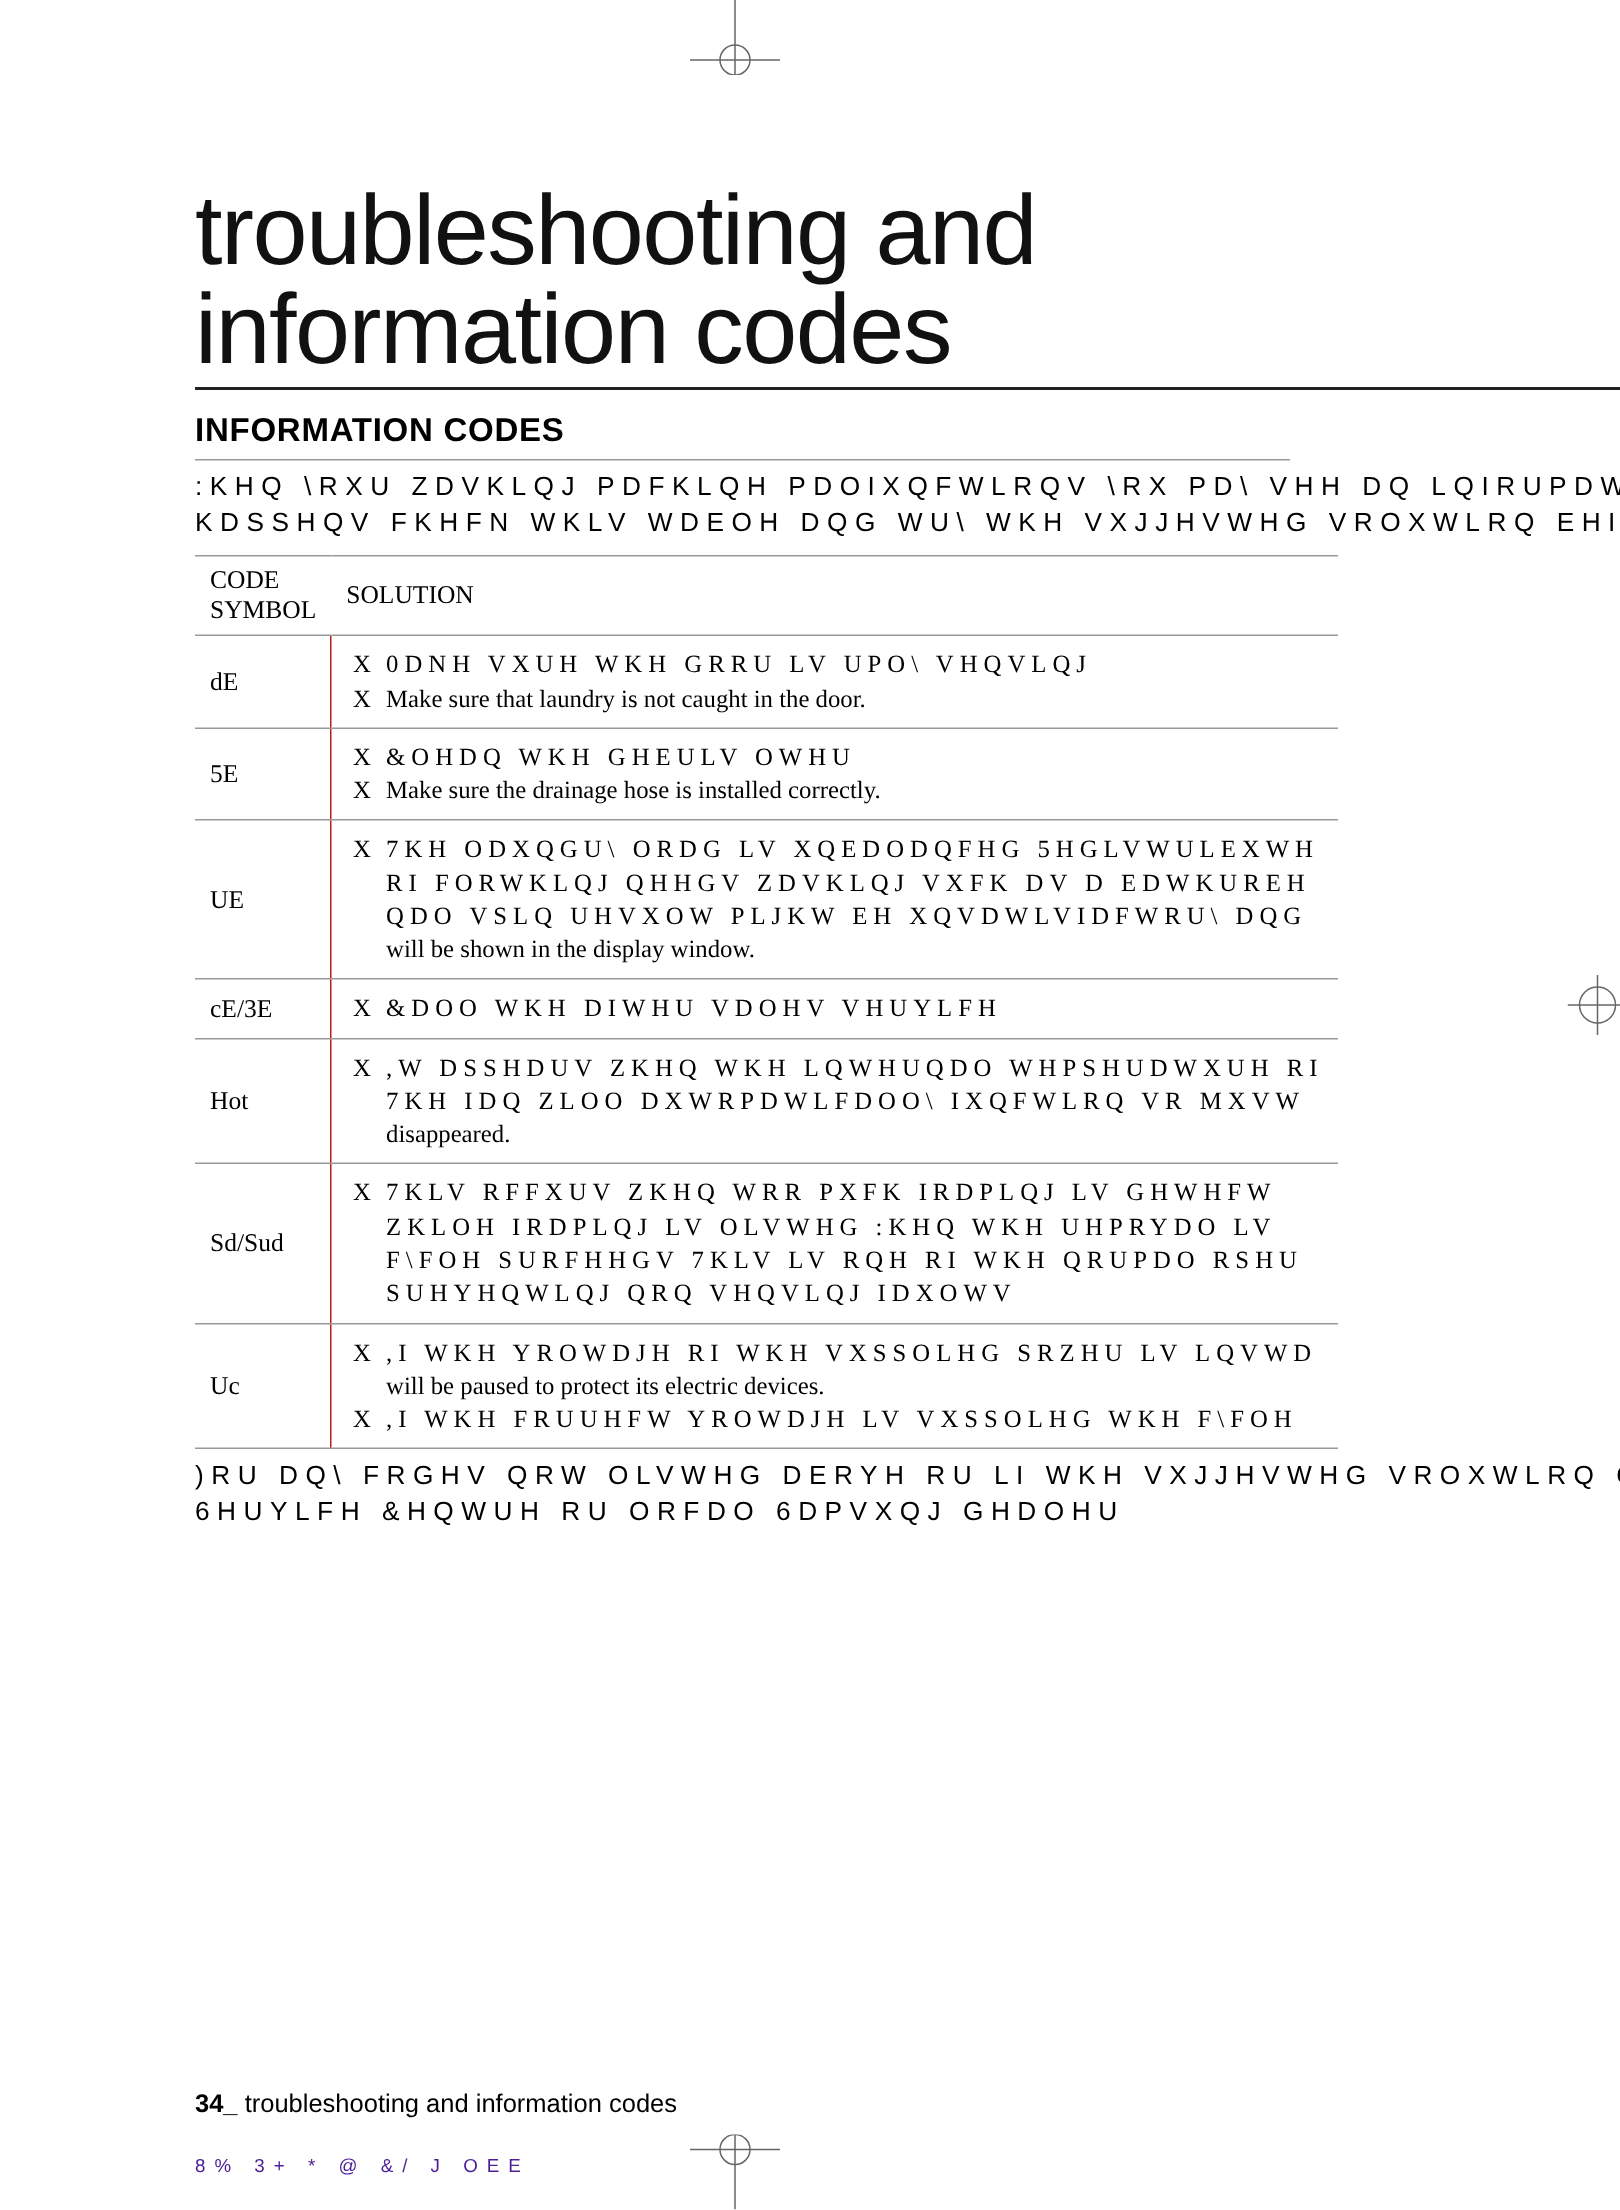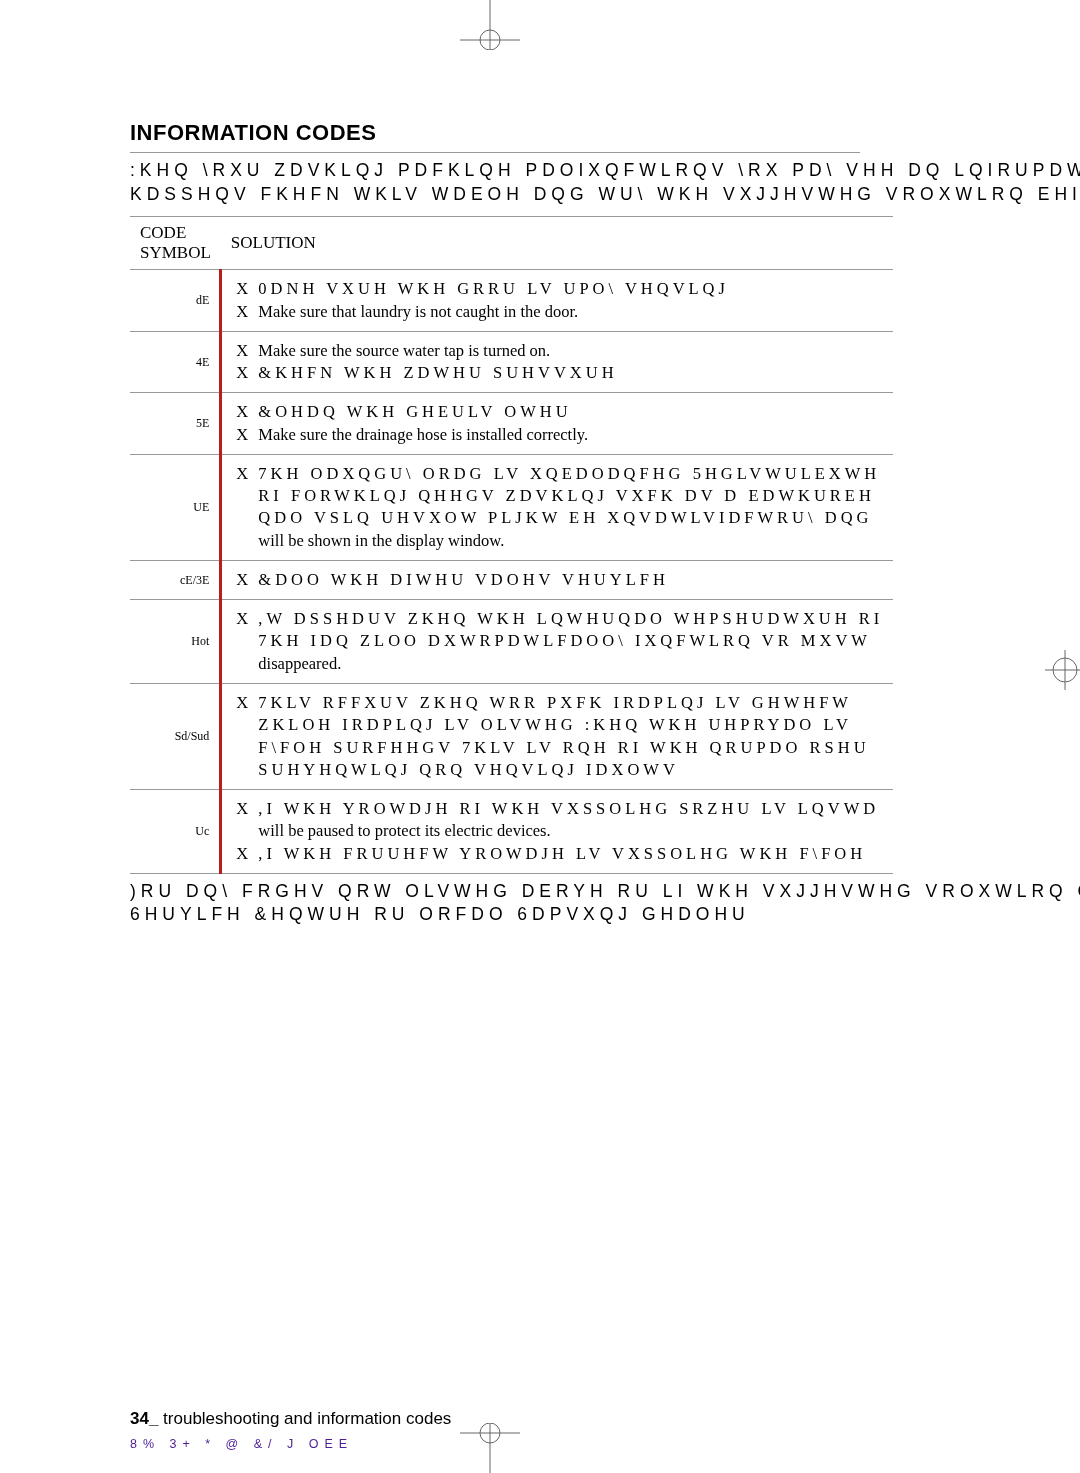"troubleshooting and" div.h1 { html: none -> <div> <span>troubleshooting and</span><br> <span>information codes</span> </div> }
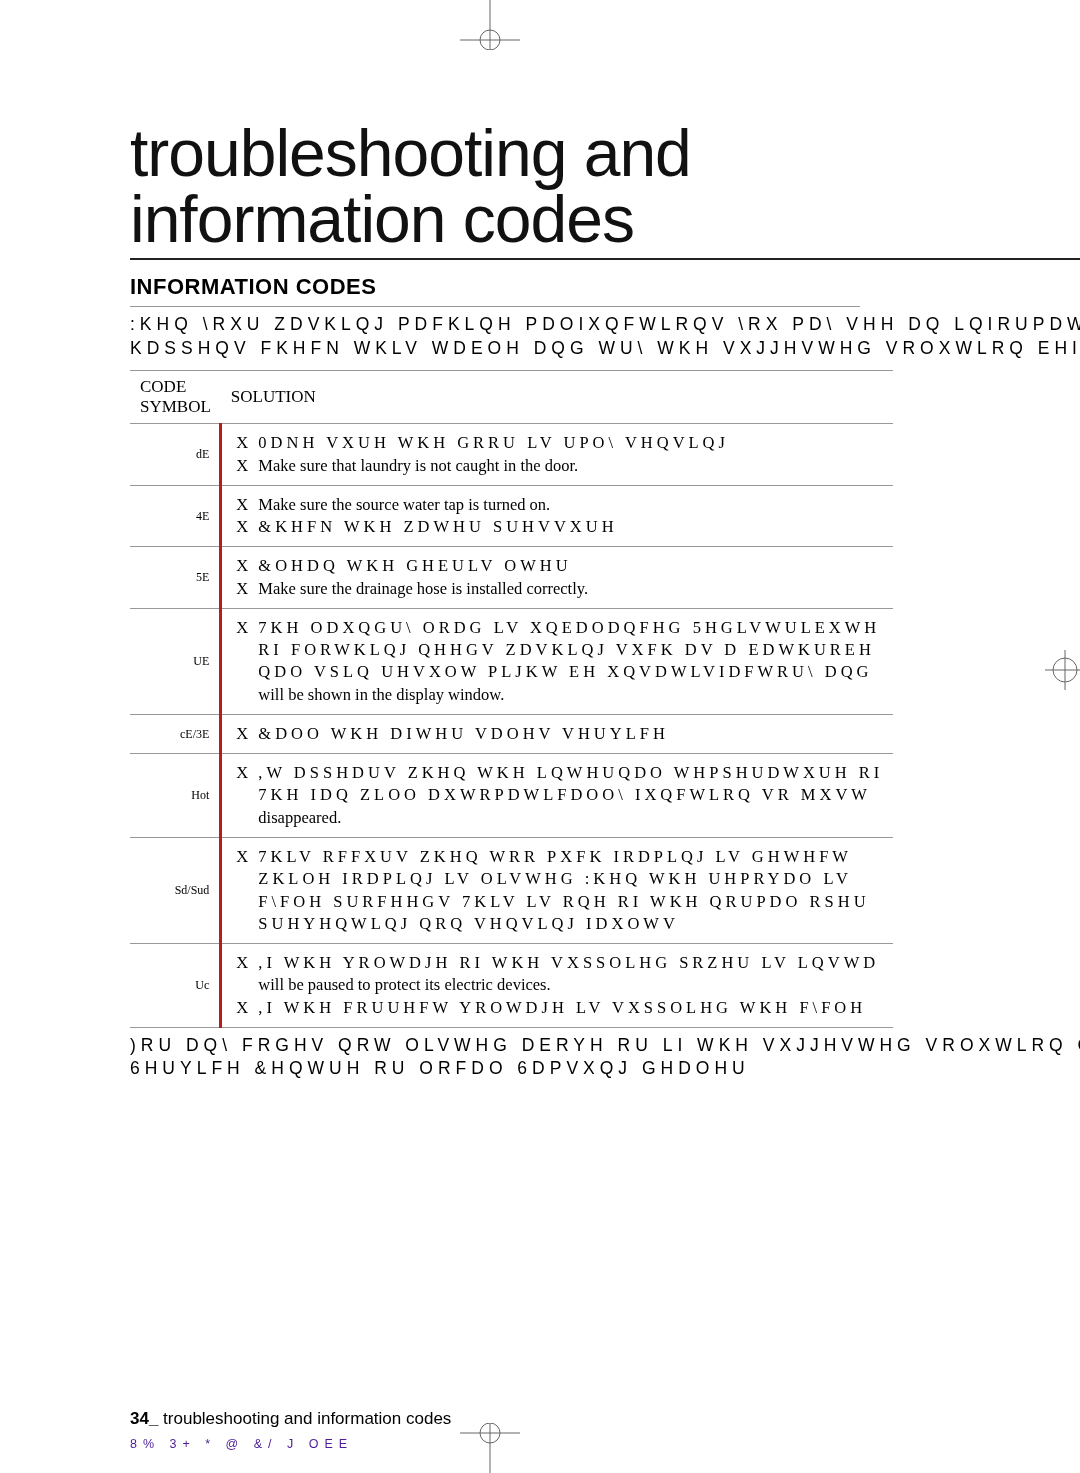"dE" table.codes td.code-cell { border-right: 3px solid #b91c1c -> 1px solid #b91c1c; font-size: 12px -> 17px; text-align: right -> left }
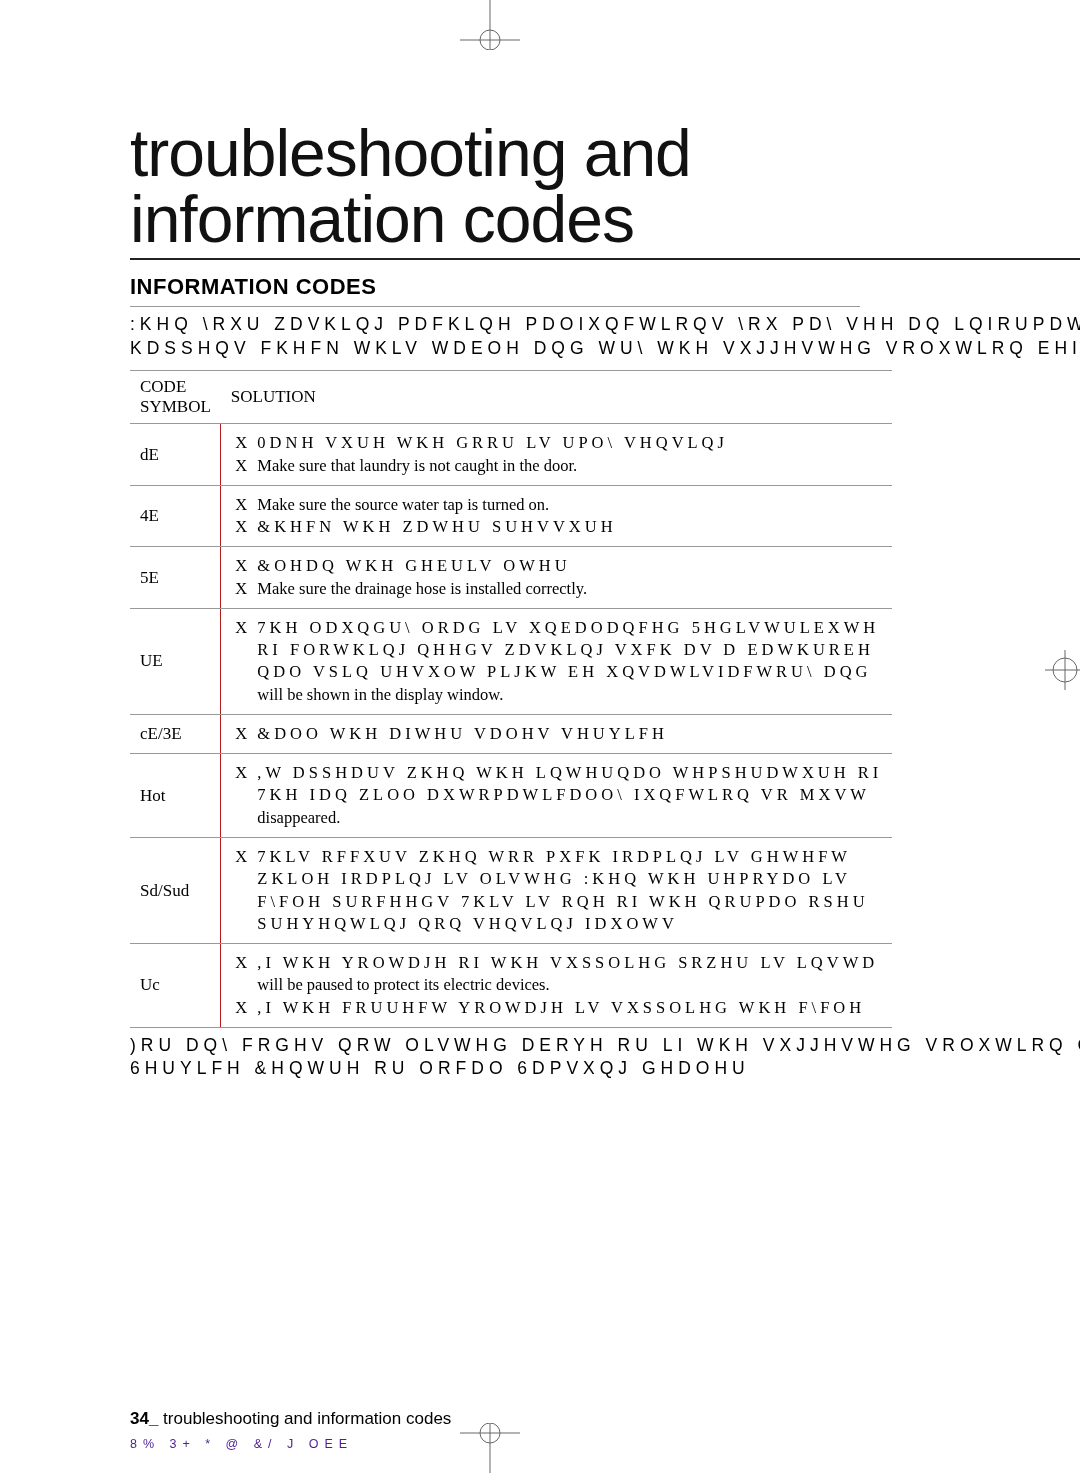"4E" tr { html: <tr> <td>4E</td> <td> <ul> <li><span>X</span><span>Make sure the source water tap is turned on.</span></li> <li><span>X</span><span><span>&amp;KHFN WKH ZDWHU SUHVVXUH</span></span></li> </ul> </td> </tr> -> none }
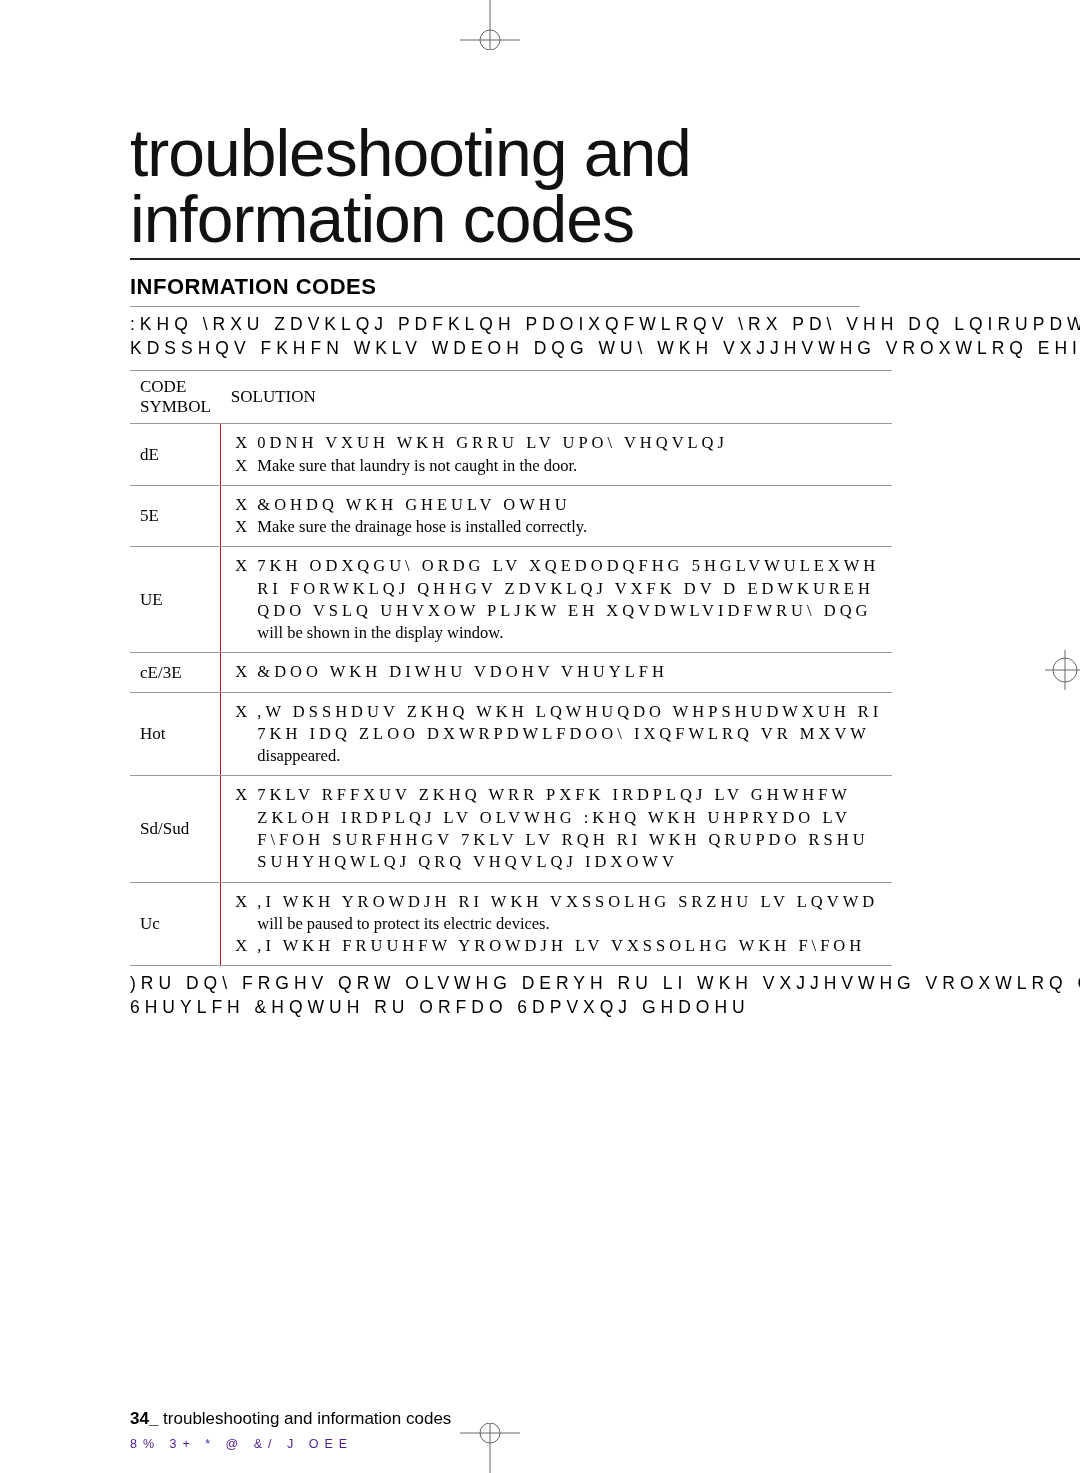"34_ troubleshooting and information" .pagefoot { bottom: 44px -> 60px }
